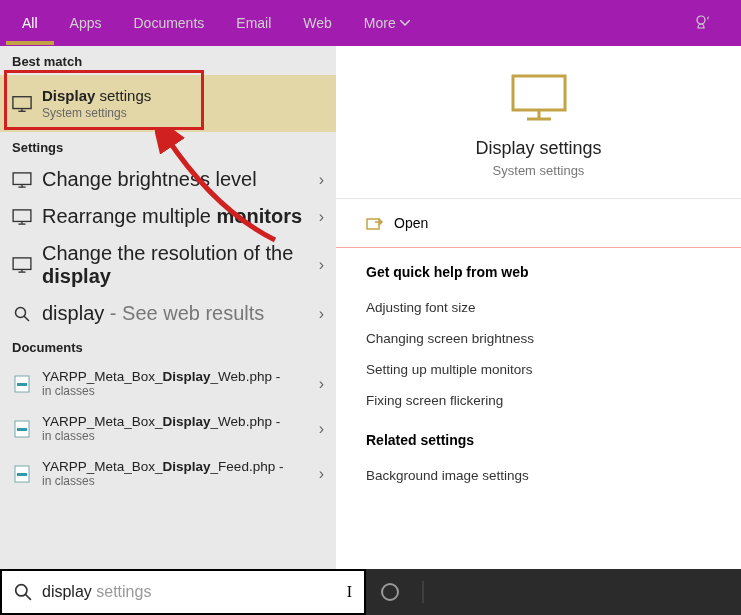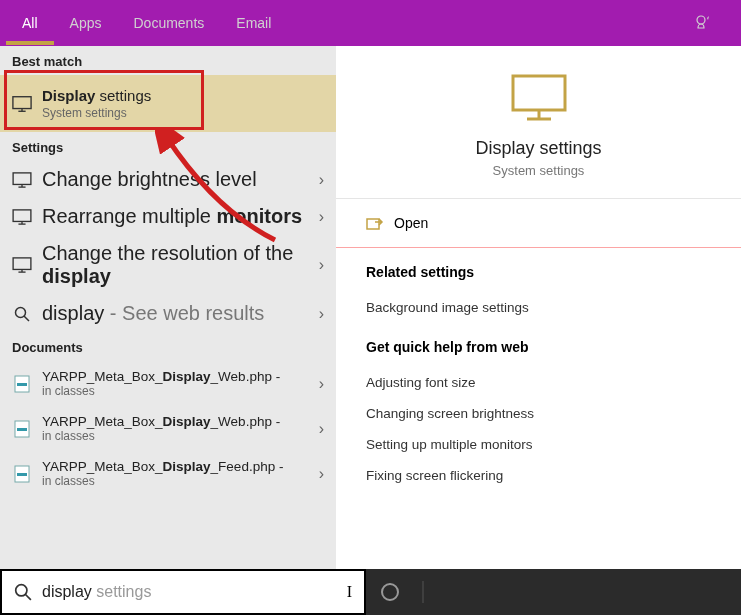"Web" div.tab { html: none -> <div>Web</div> }
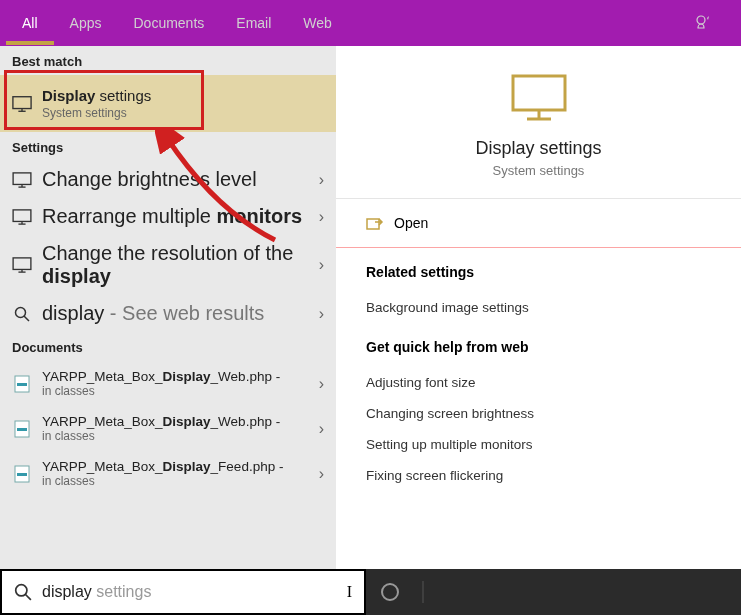"More" div.tab { html: none -> <div> <span>More</span> <svg> <path></path> </svg> </div> }
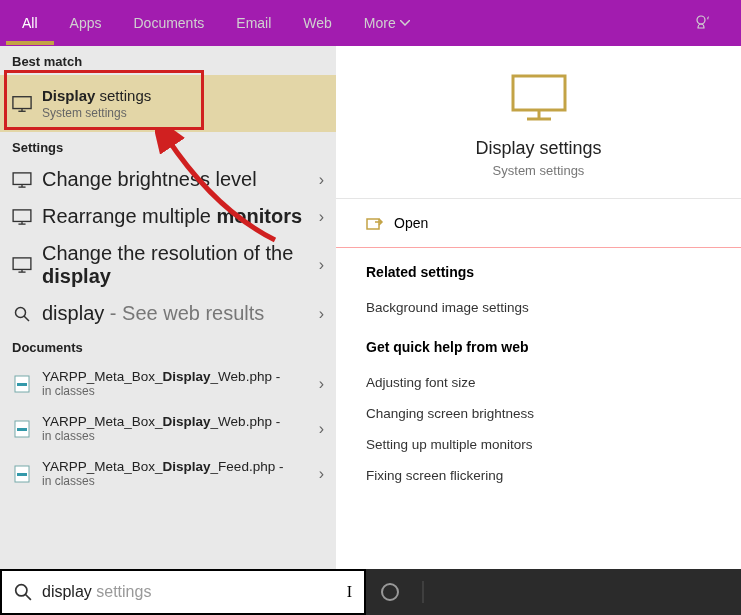"Related settings" div.r-section { order: before "Get quick help from web" -> after "Get quick help from web" }
